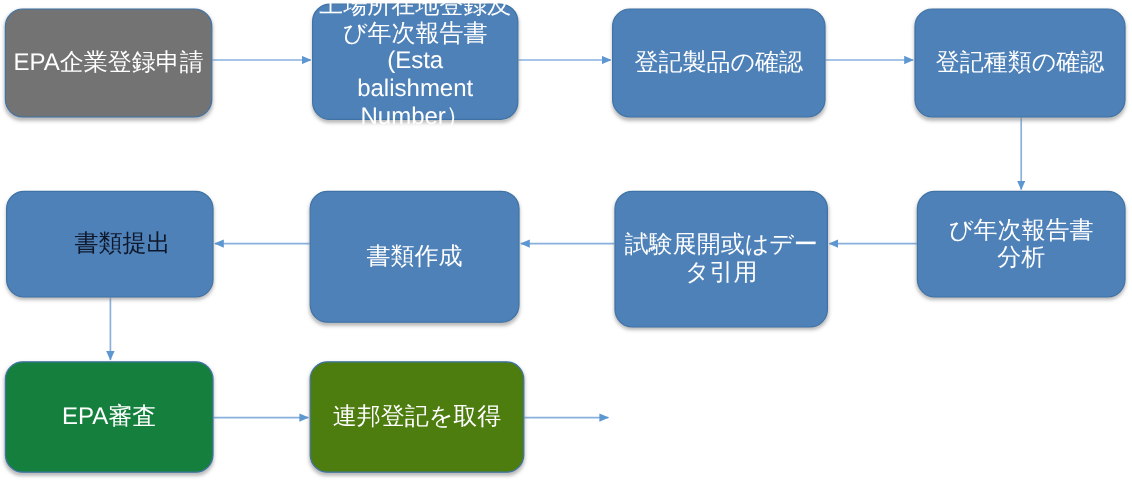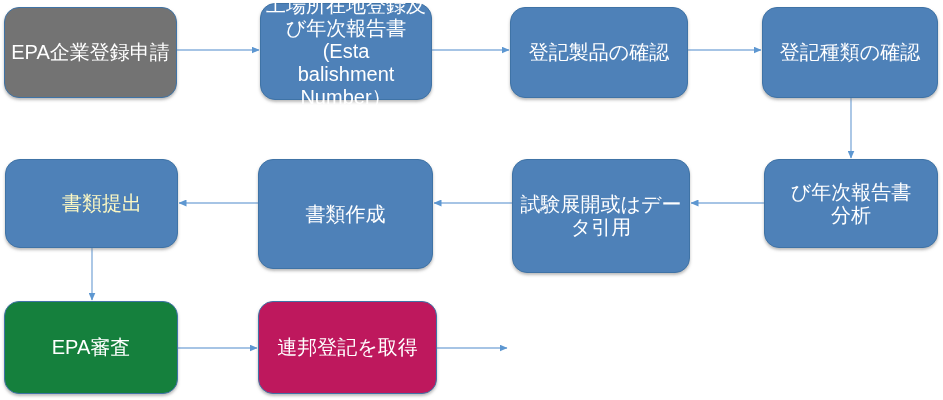"書類提出" span.node-label { color: #fef9c3 -> #0f172a }
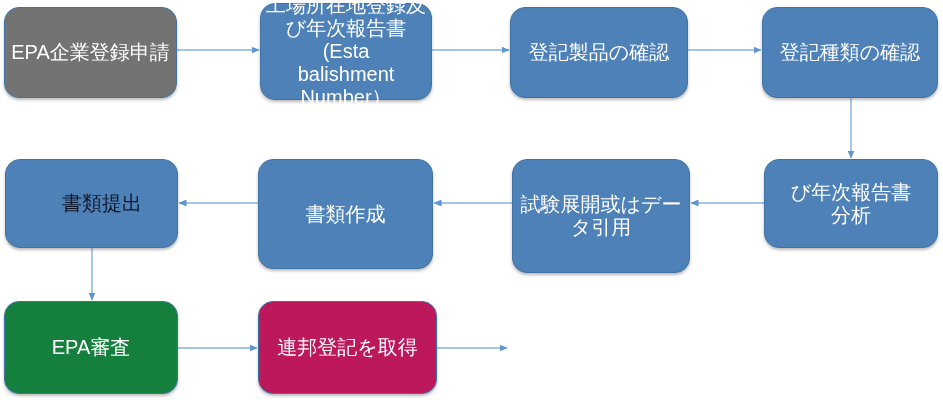"連邦登記を取得" div.flow-node { background: #be185d -> #4d7c0f }
